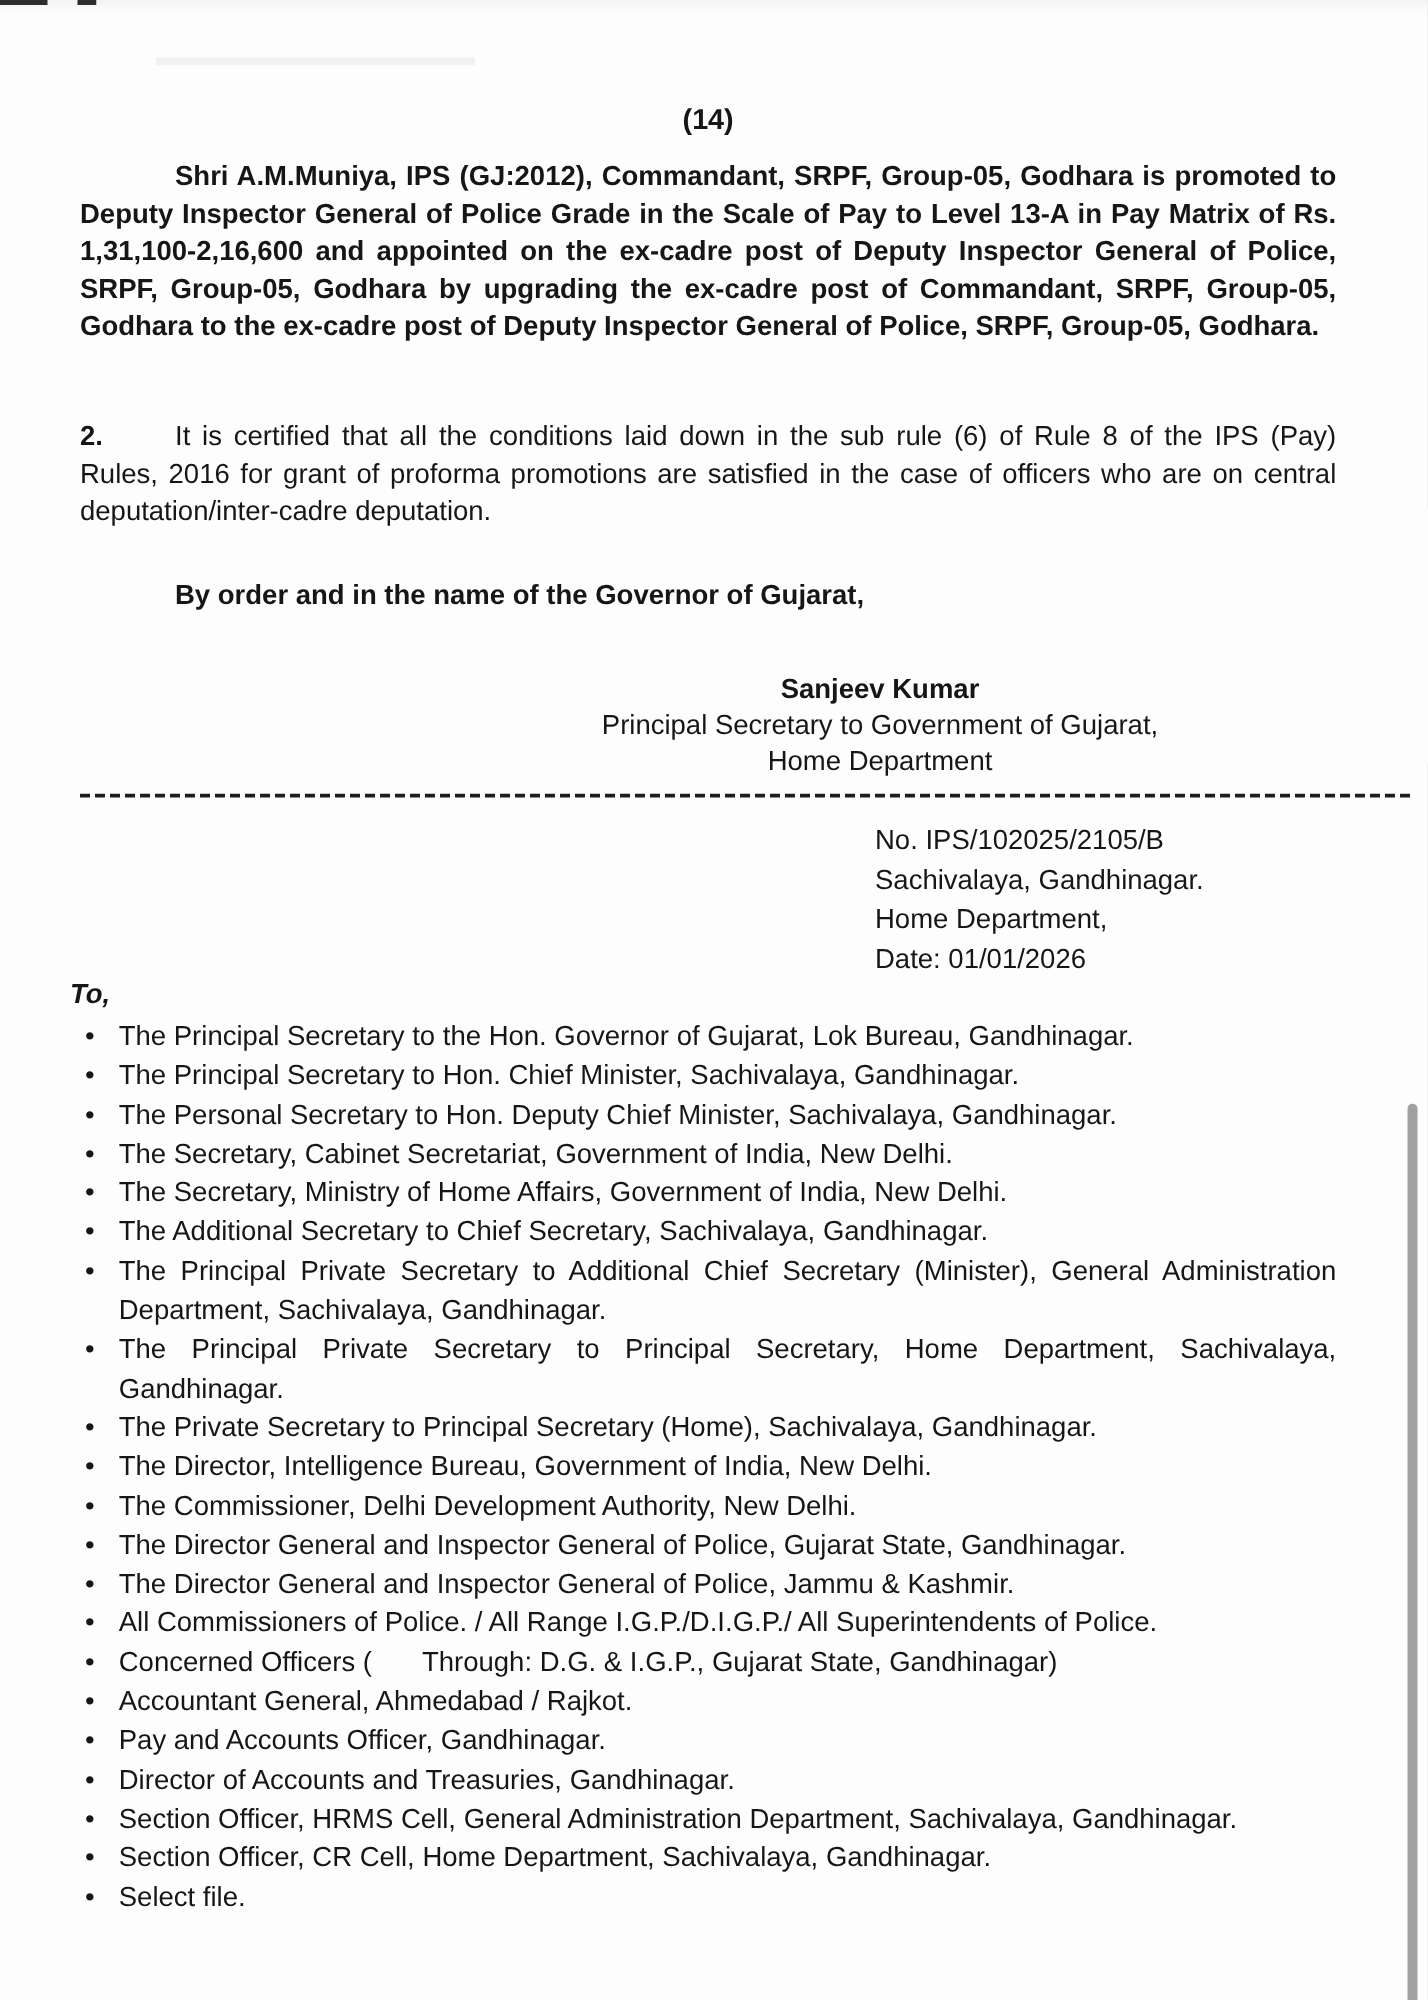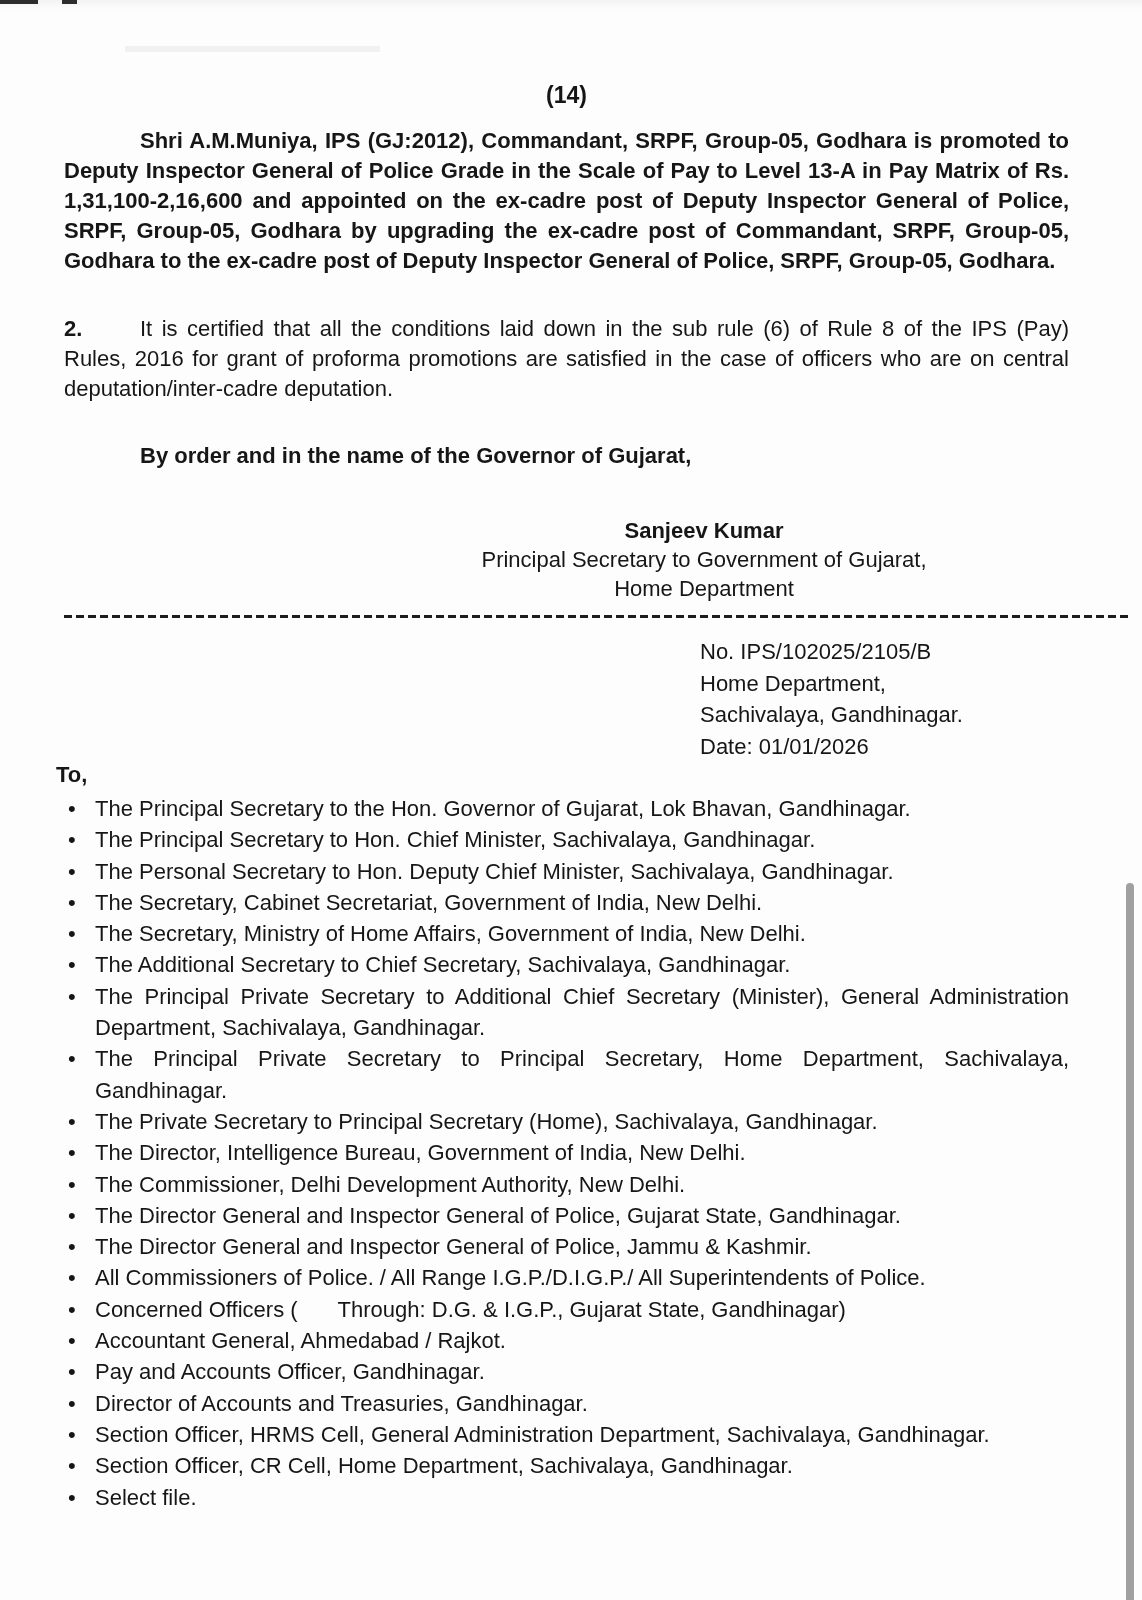"2. It is certified that" .para-certification { margin-top: 38px -> 58px }
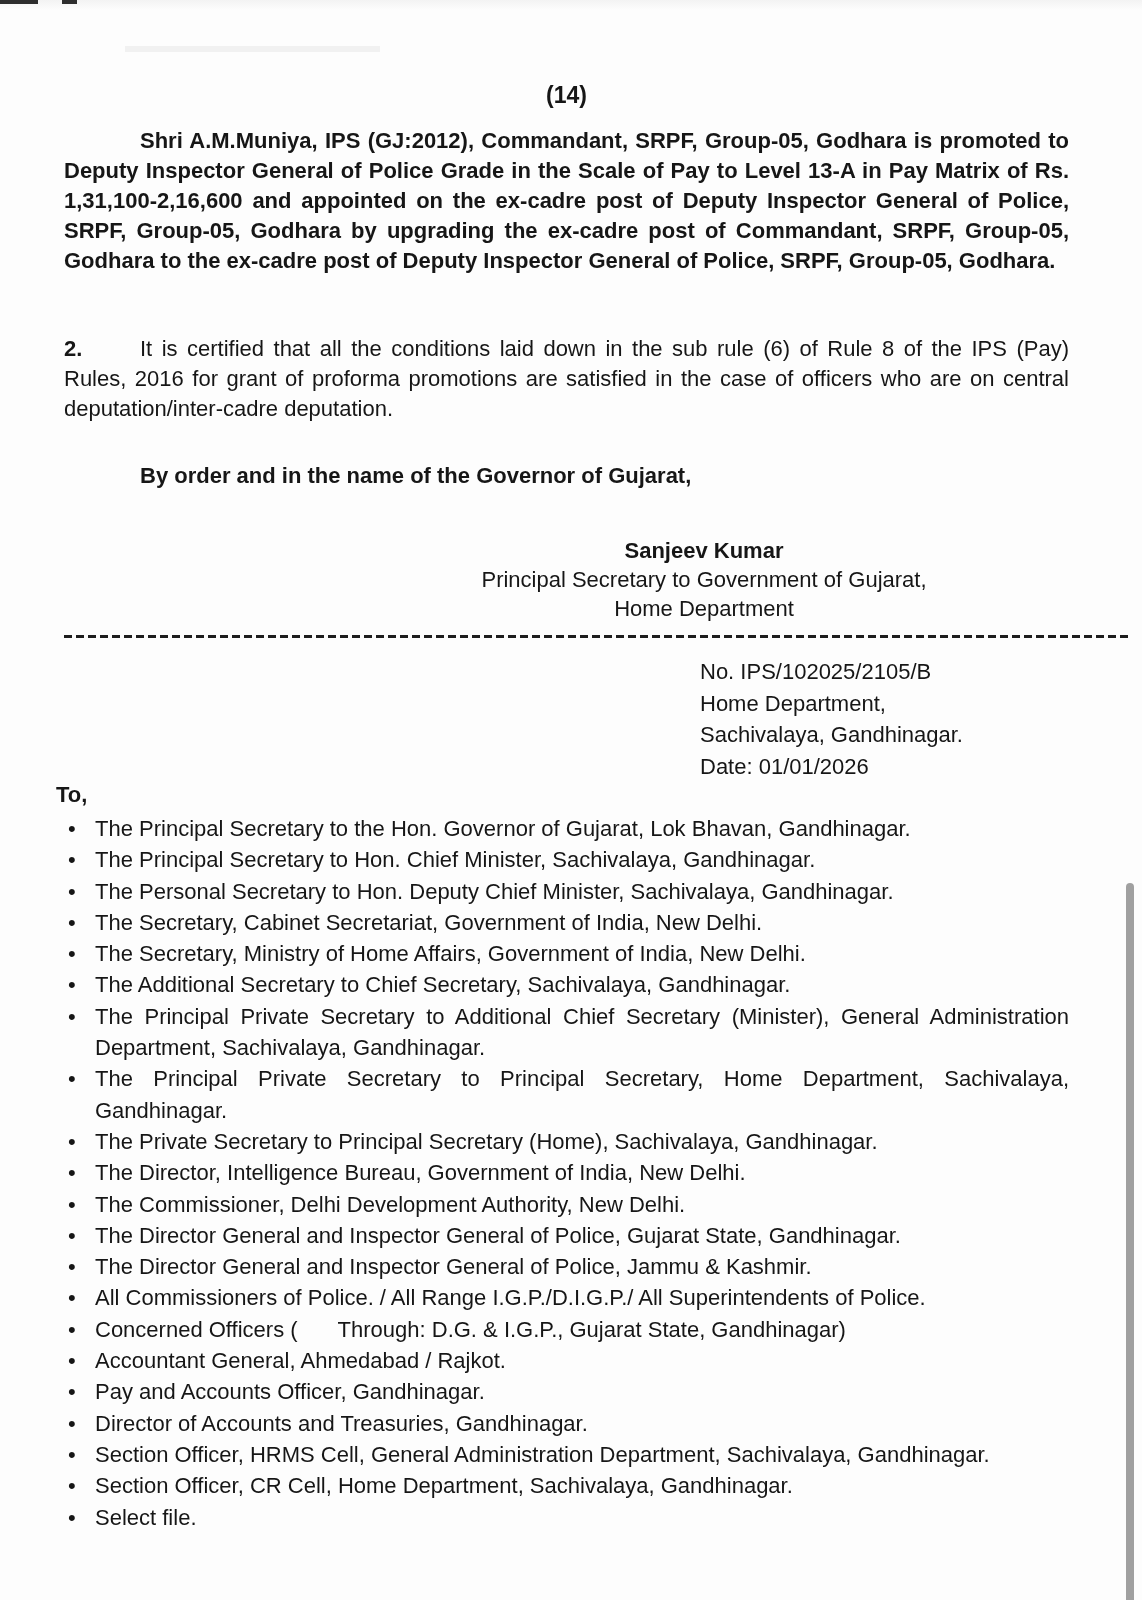"Home Department," div.ref-bold { order: before "Sachivalaya, Gandhinagar." -> after "Sachivalaya, Gandhinagar." }
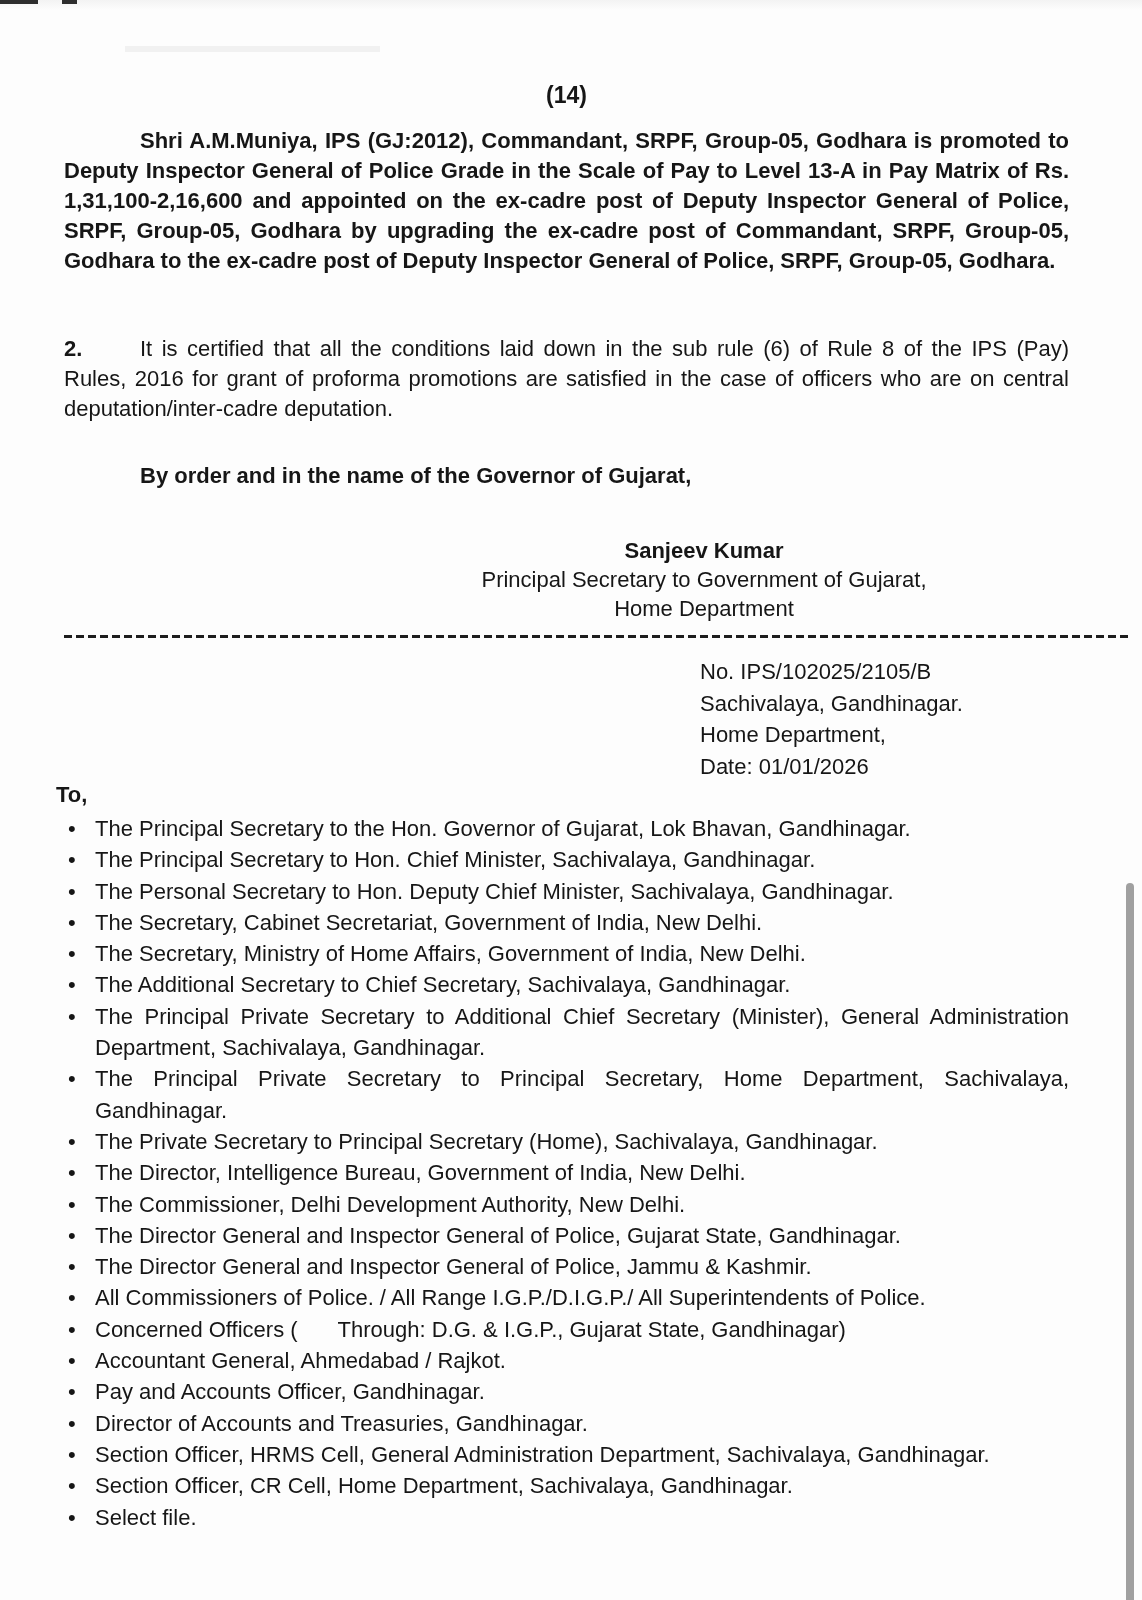"To," .to-label { font-style: none -> italic }
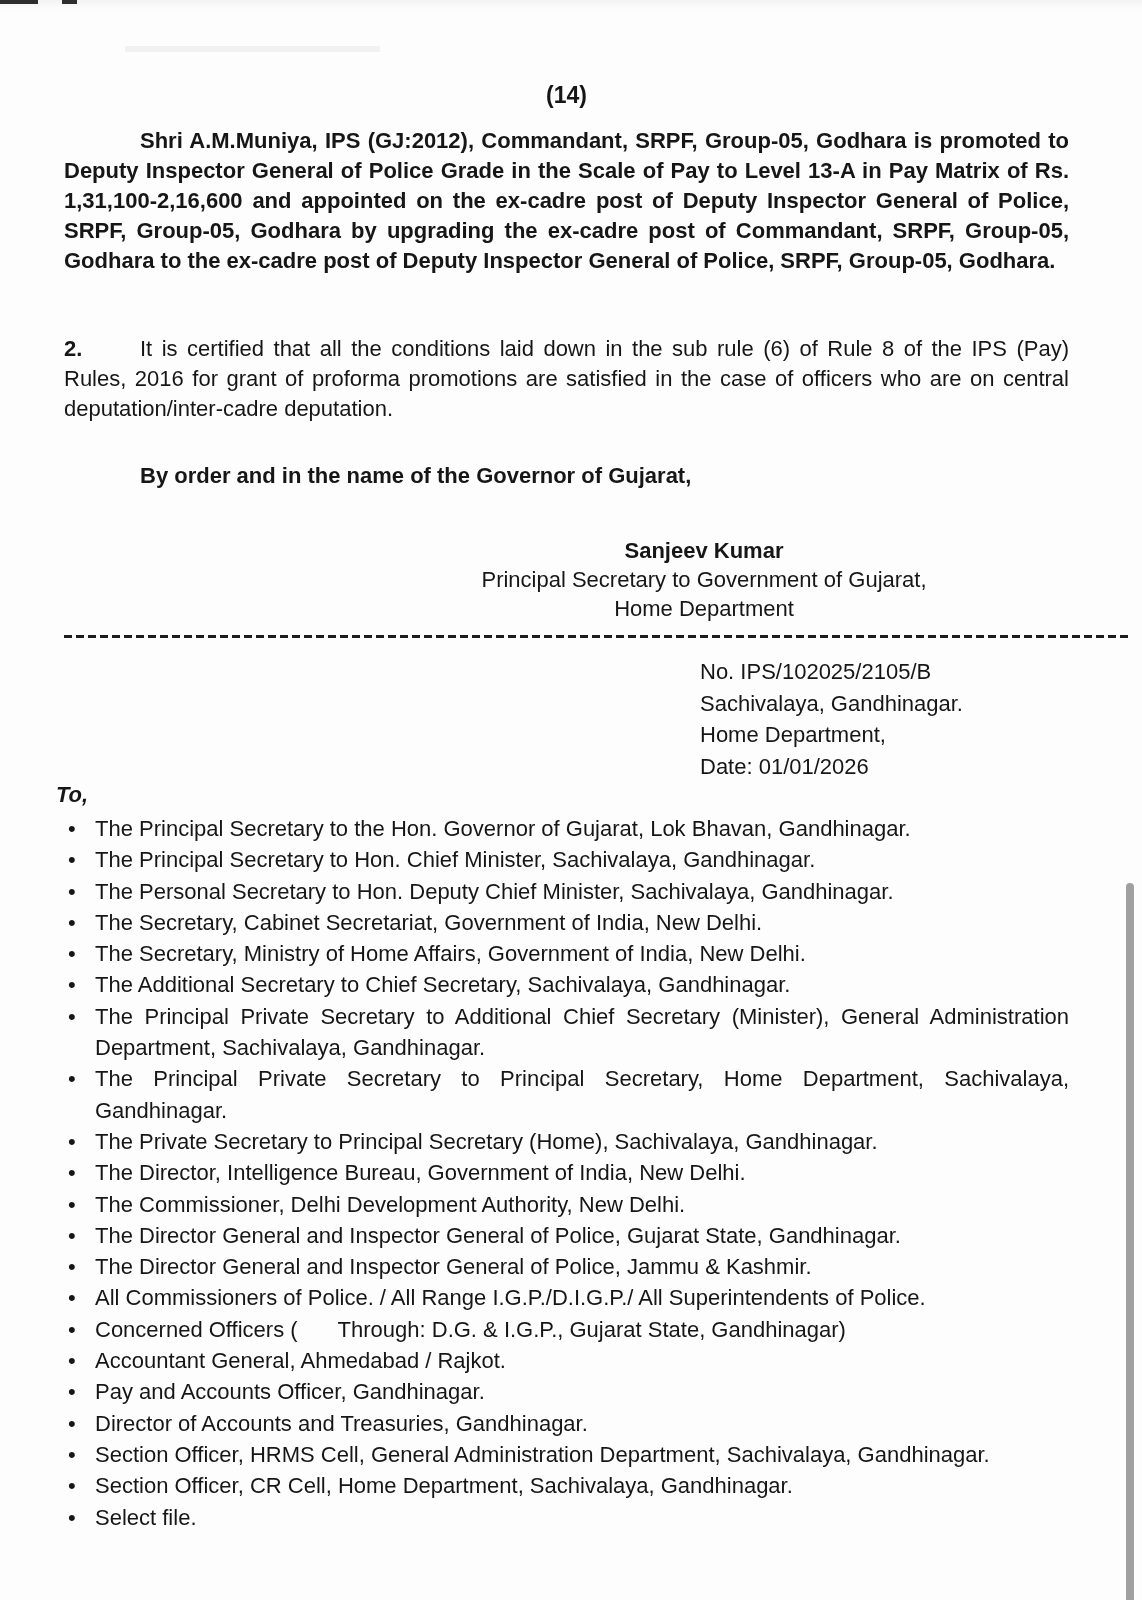"The Principal Secretary to the" span { text: Bhavan -> Bureau }
